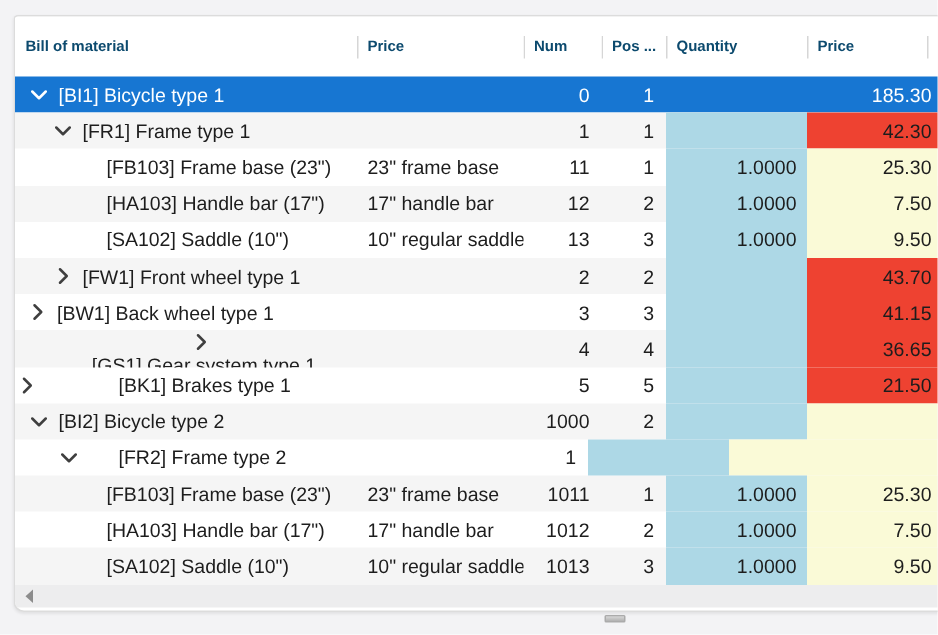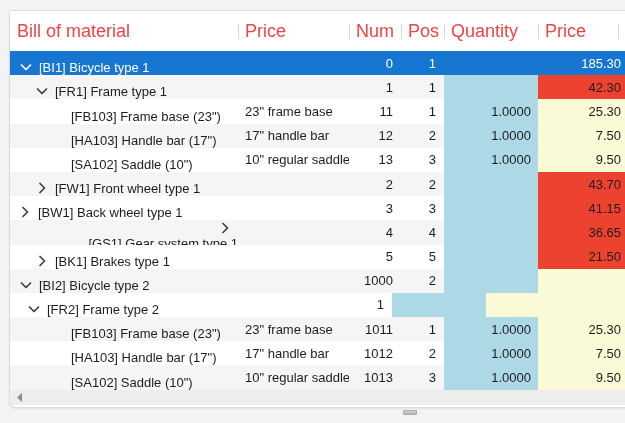"Bill of material" .hcell { color: #ef4444 -> #0c4a6e; font-size: 18px -> 10px; font-weight: normal -> bold }
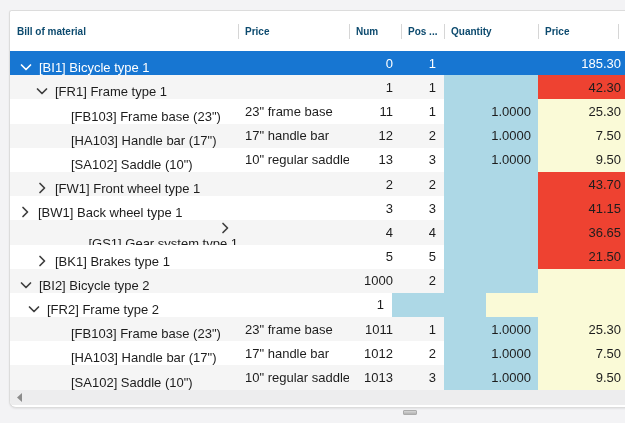"[BI1] Bicycle type 1" .tree-cell { align-items: flex-end -> center }
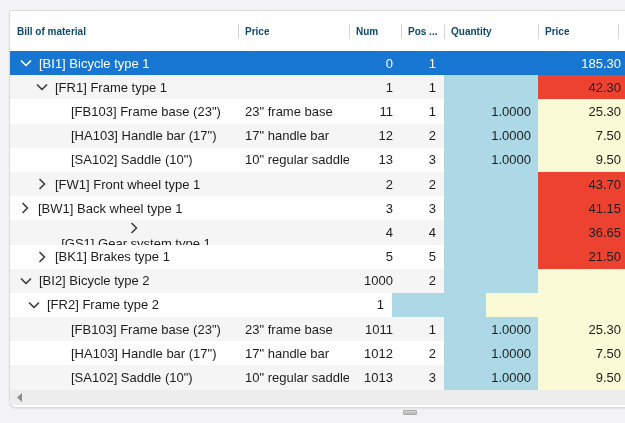"[BK1] Brakes type 1" div.cell { gap: none -> 48px; padding-left: 24px -> none }
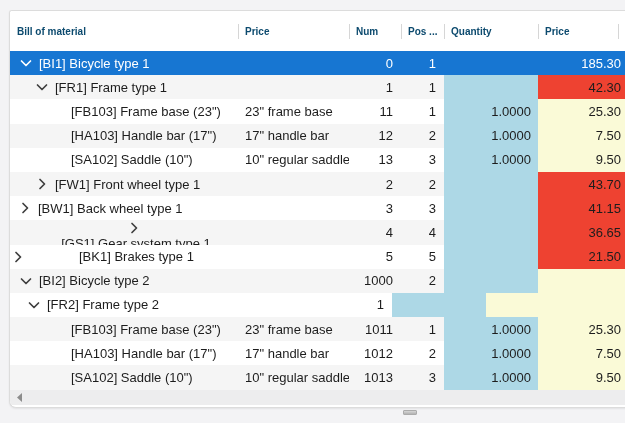"[FR2] Frame type 2" div.cell { gap: none -> 20px; padding-left: 16px -> 28px }
